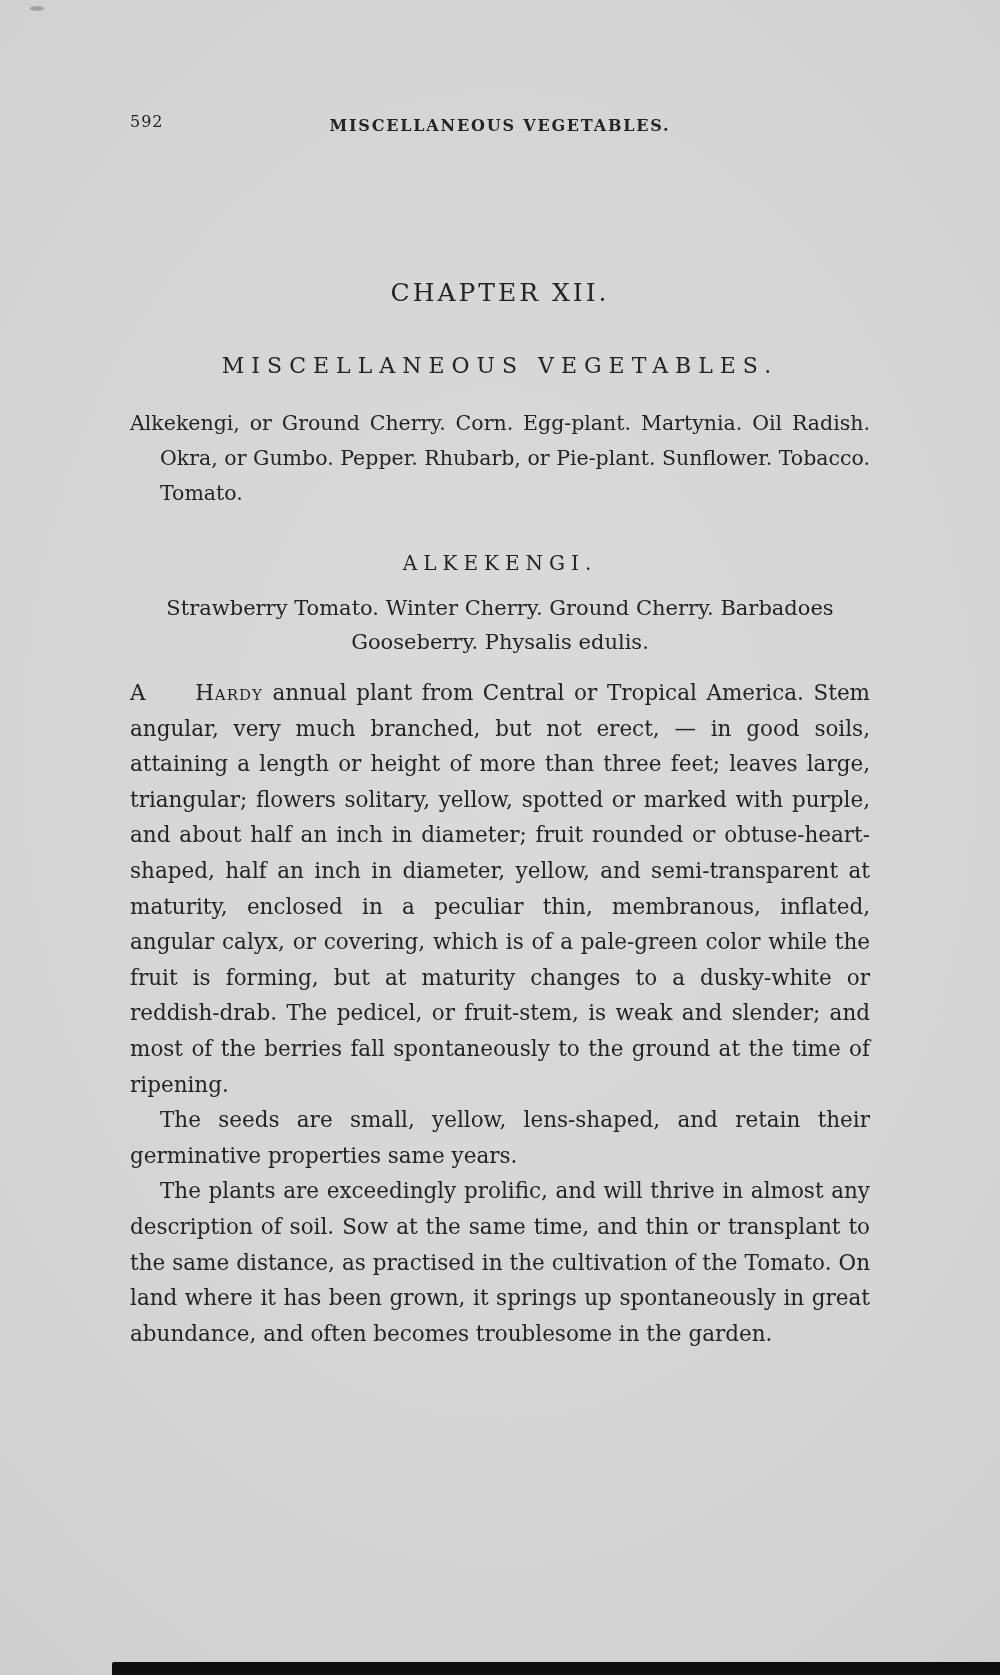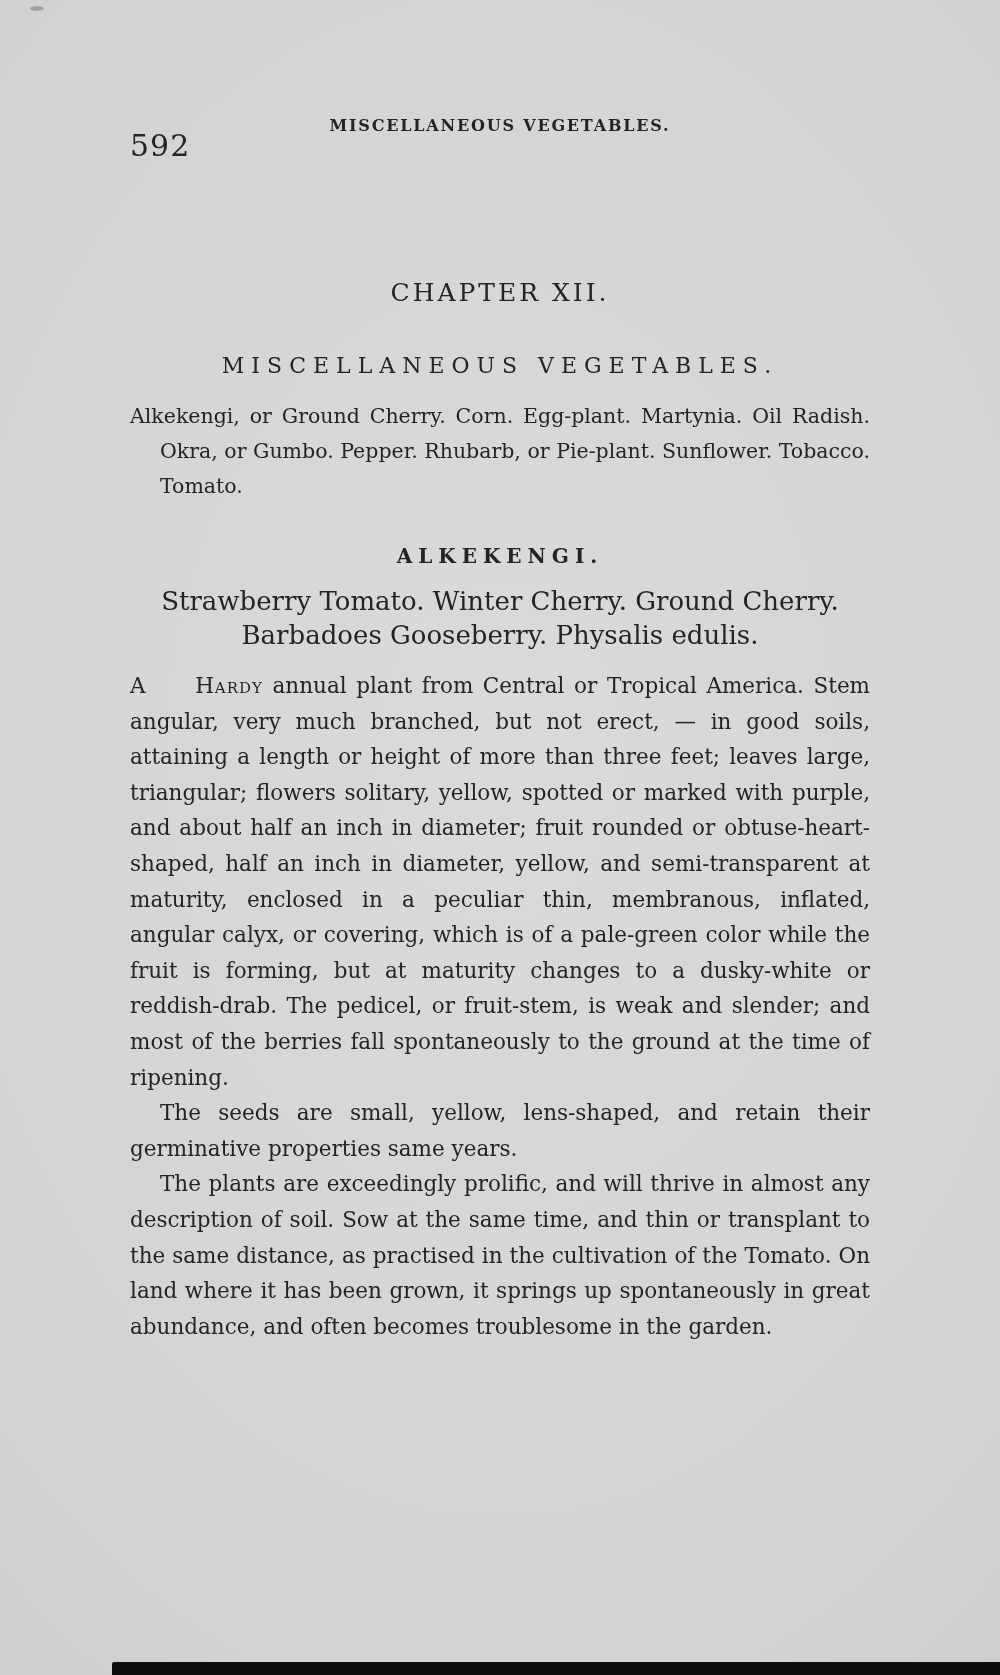"592" .page-number { font-size: 30px -> 16px; top: 16px -> 0 }
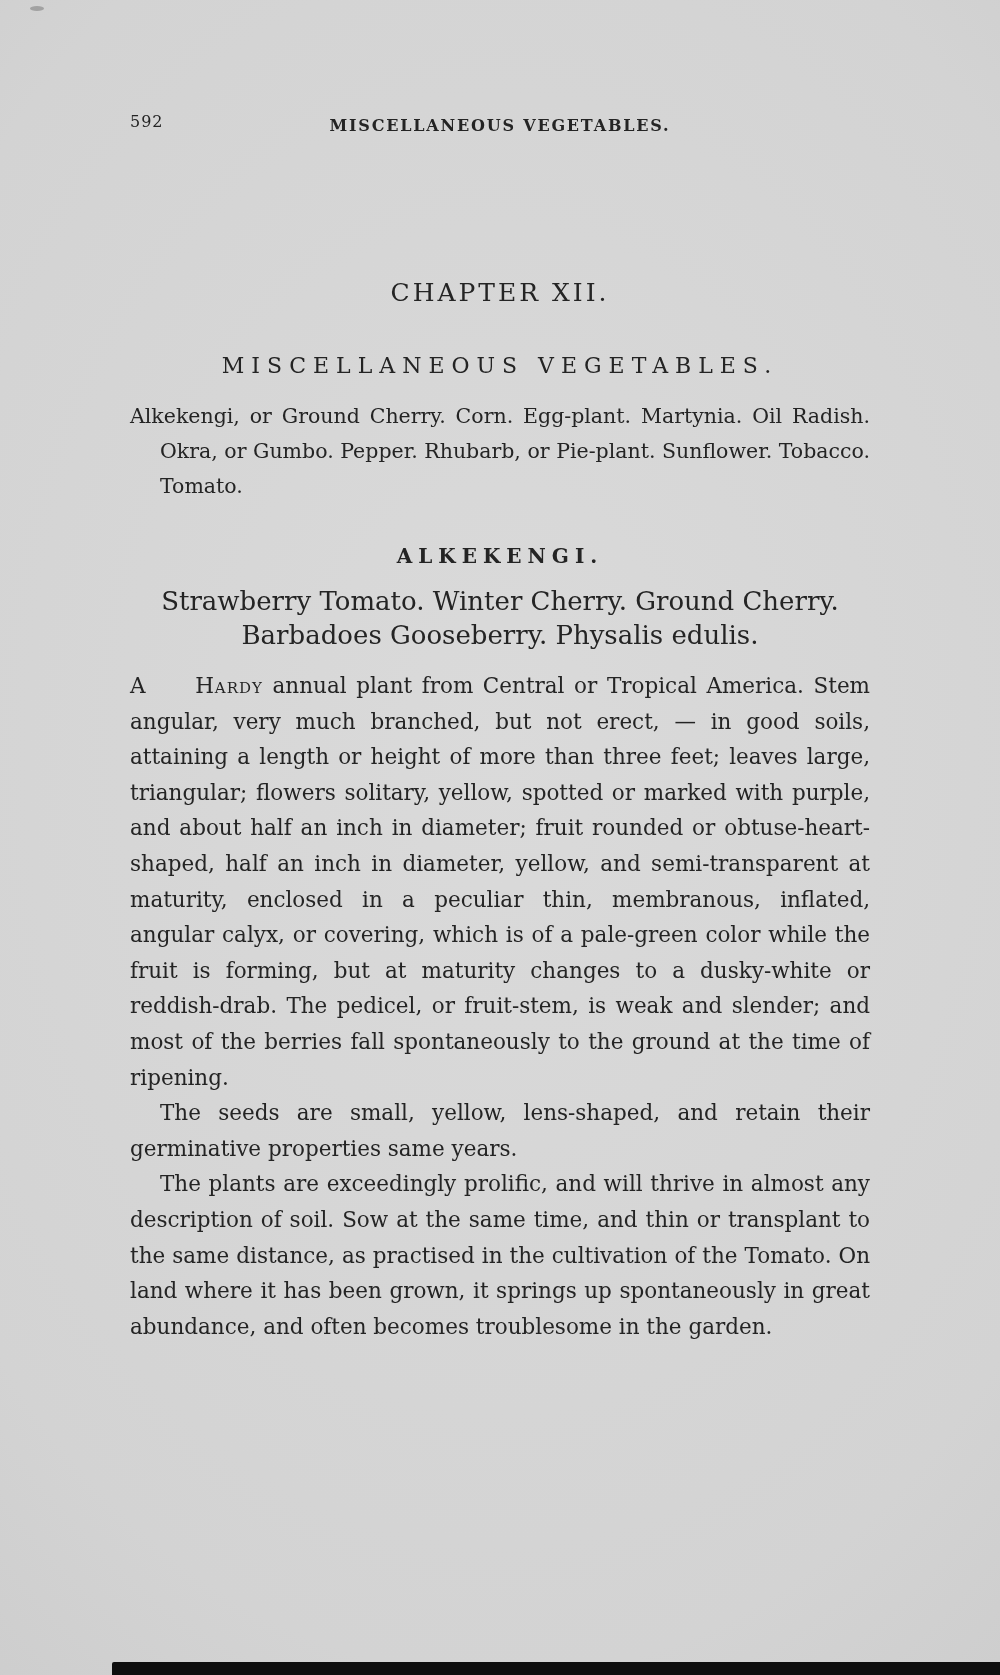"Alkekengi, or Ground Cherry. Corn." .chapter-contents { margin-top: 21px -> 28px }
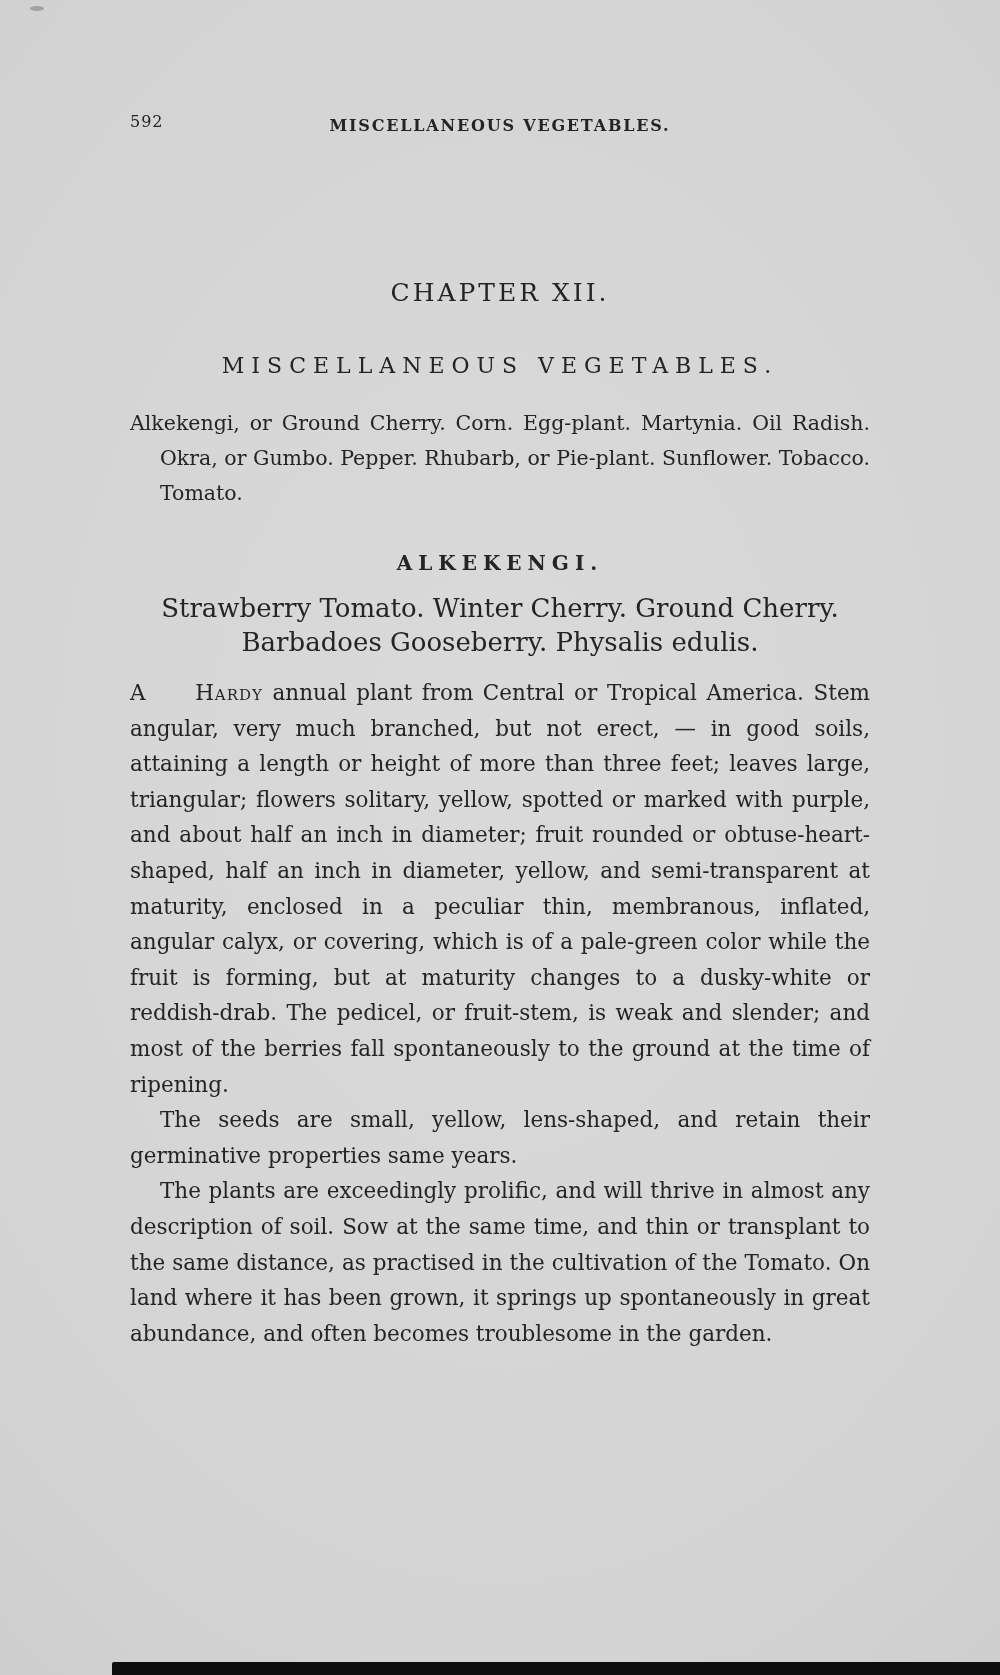"ALKEKENGI." .section-heading { font-weight: 700 -> 400 }
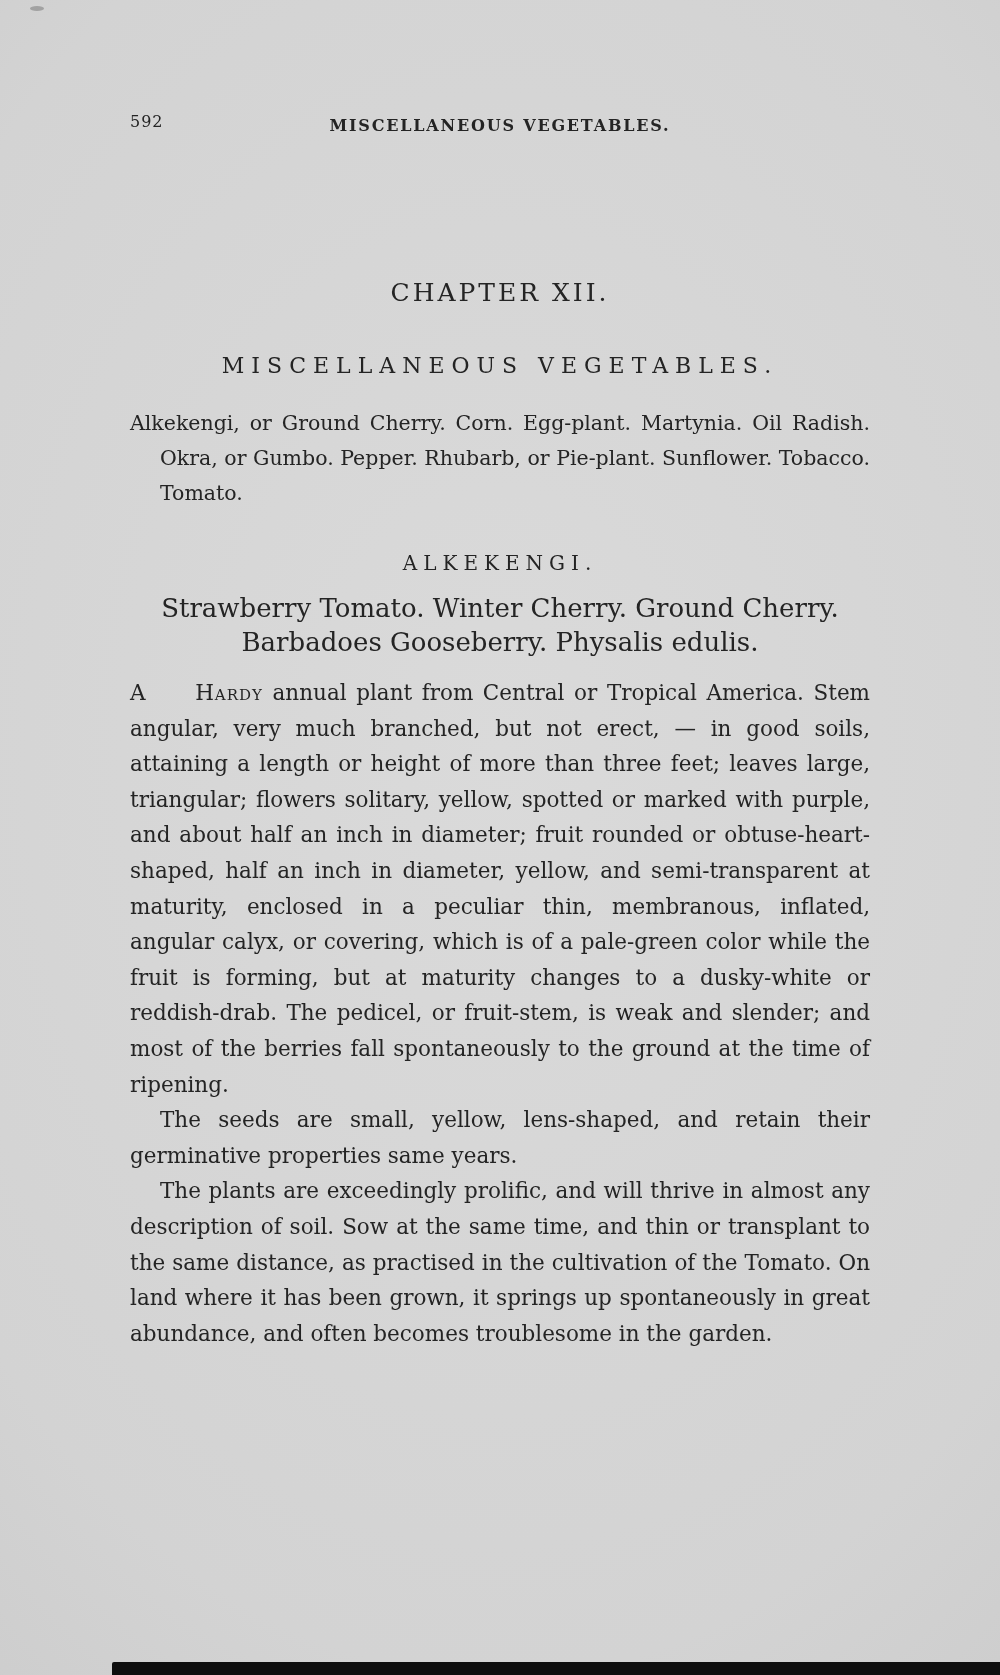"Strawberry Tomato. Winter Cherry. Ground" .section-synonyms { font-size: 26px -> 21px }
